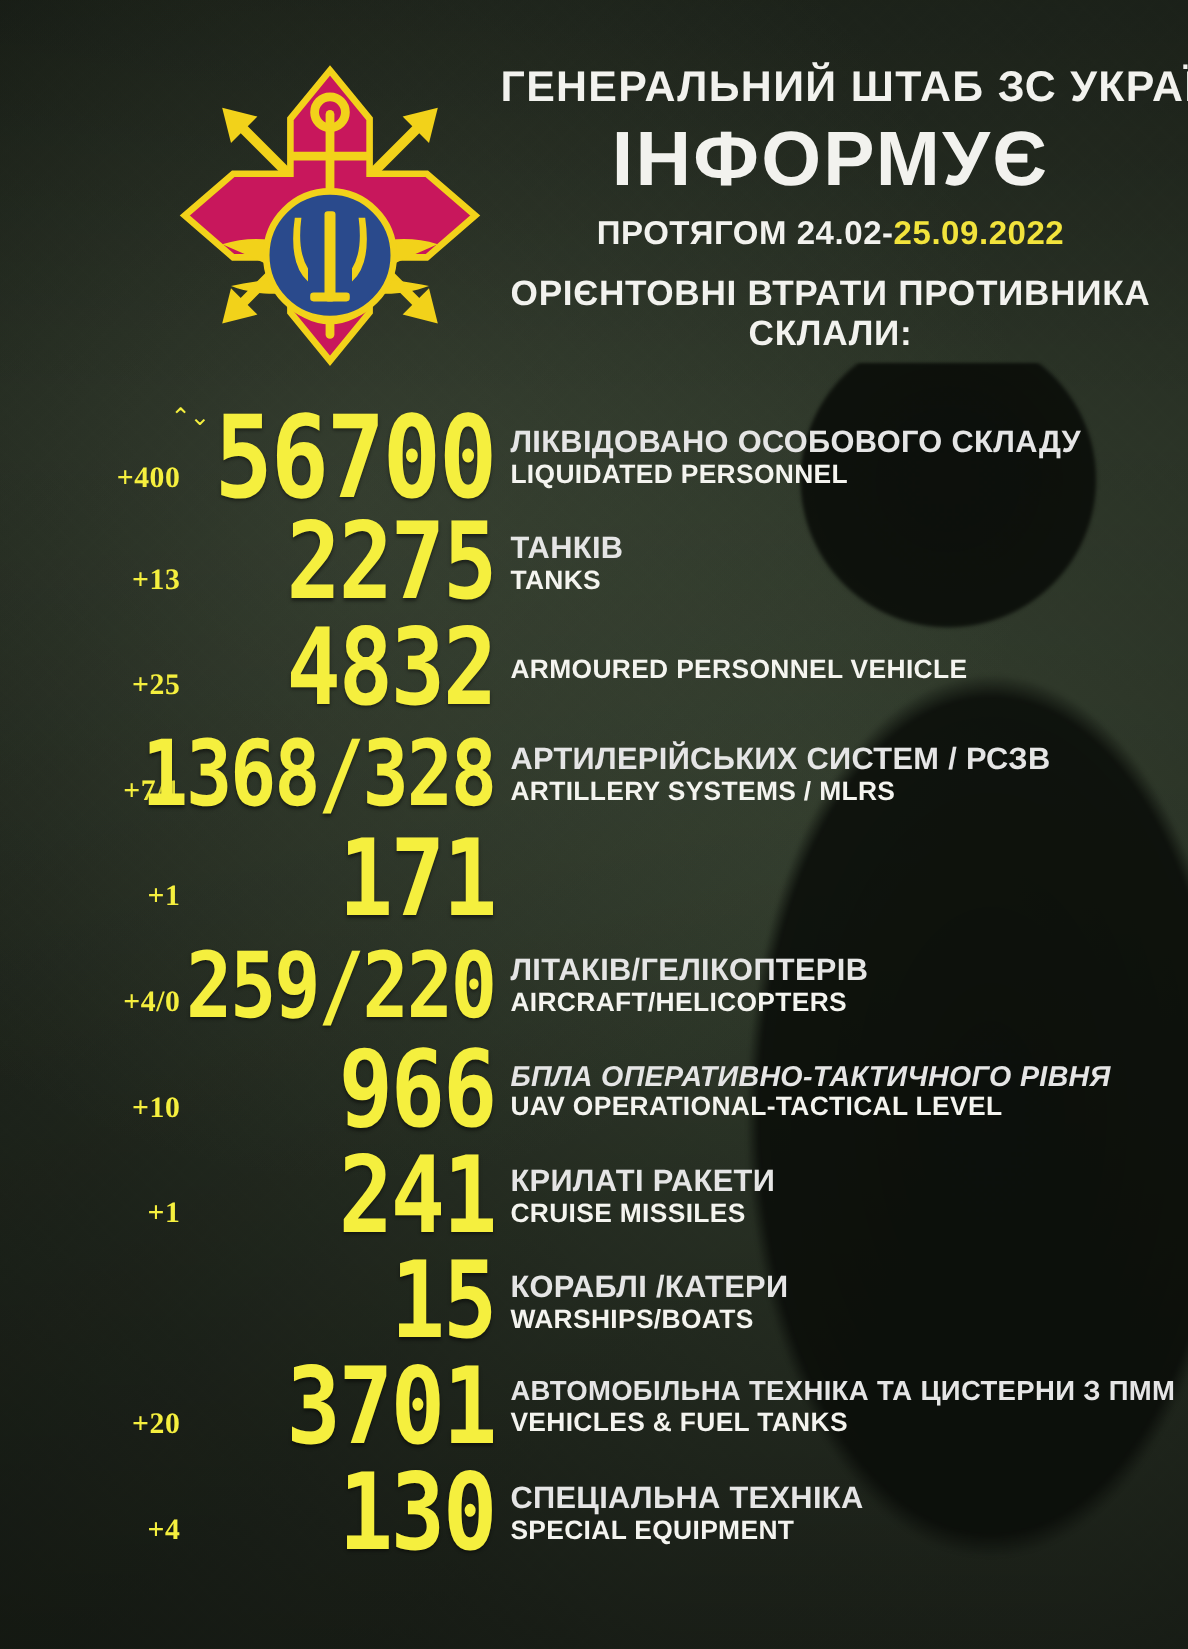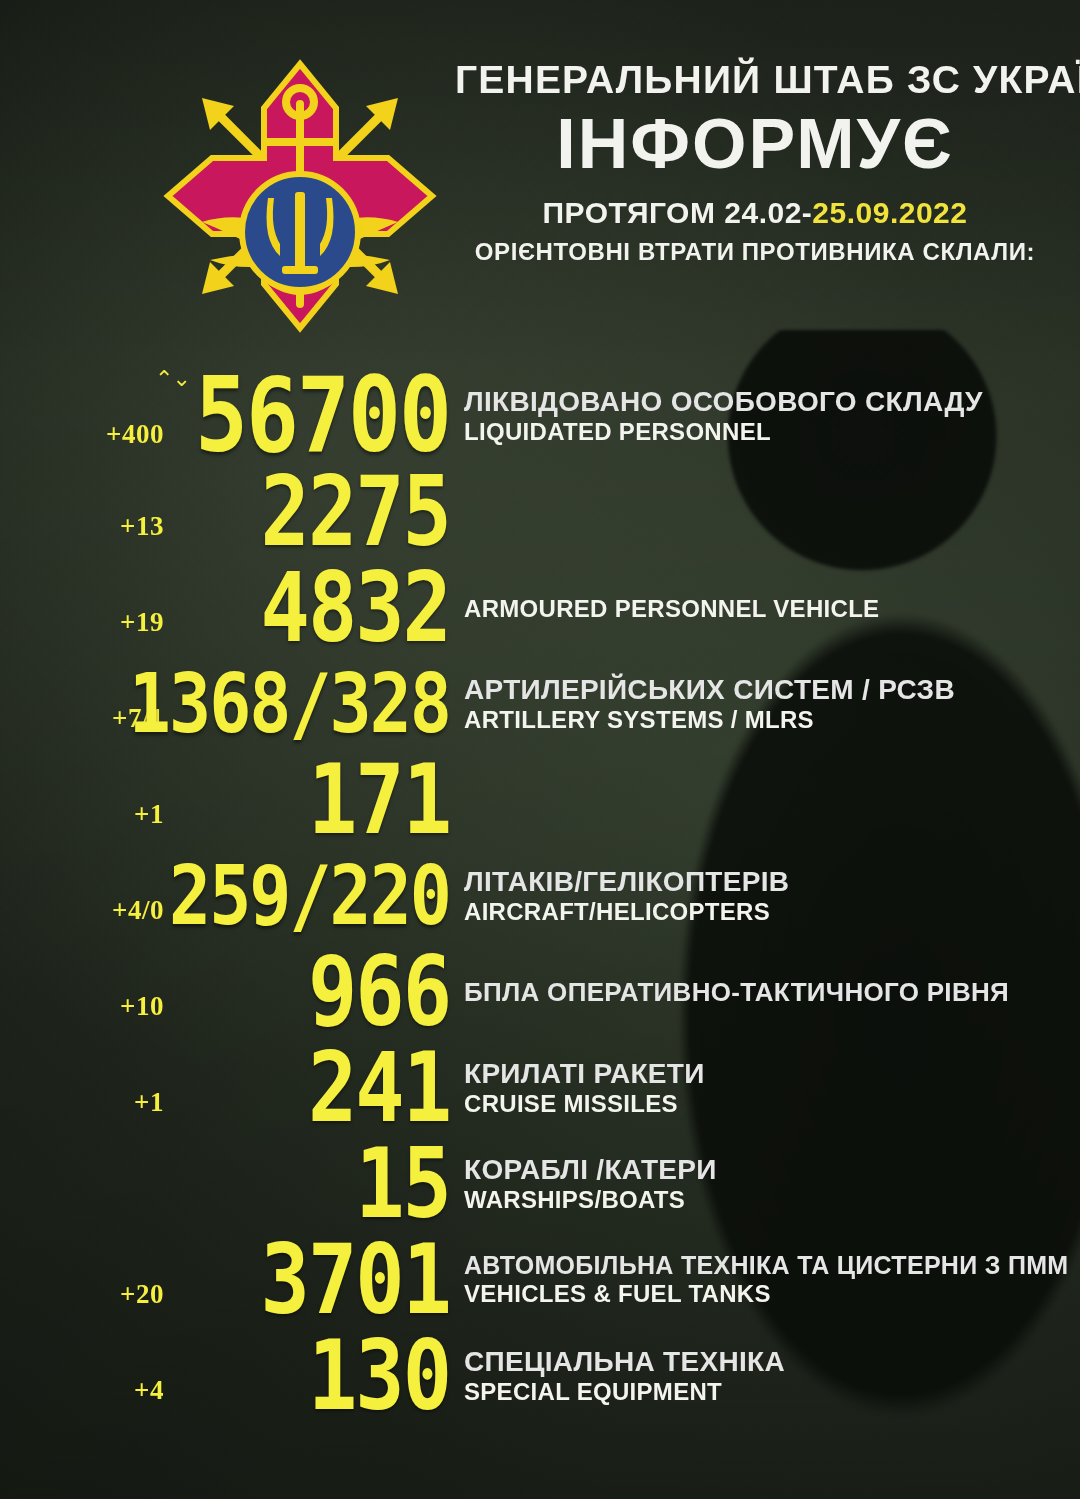"ОРІЄНТОВНІ ВТРАТИ ПРОТИВНИКА СКЛАЛИ:" .h-line4 { font-size: 24px -> 32px; margin-top: 8px -> 18px }
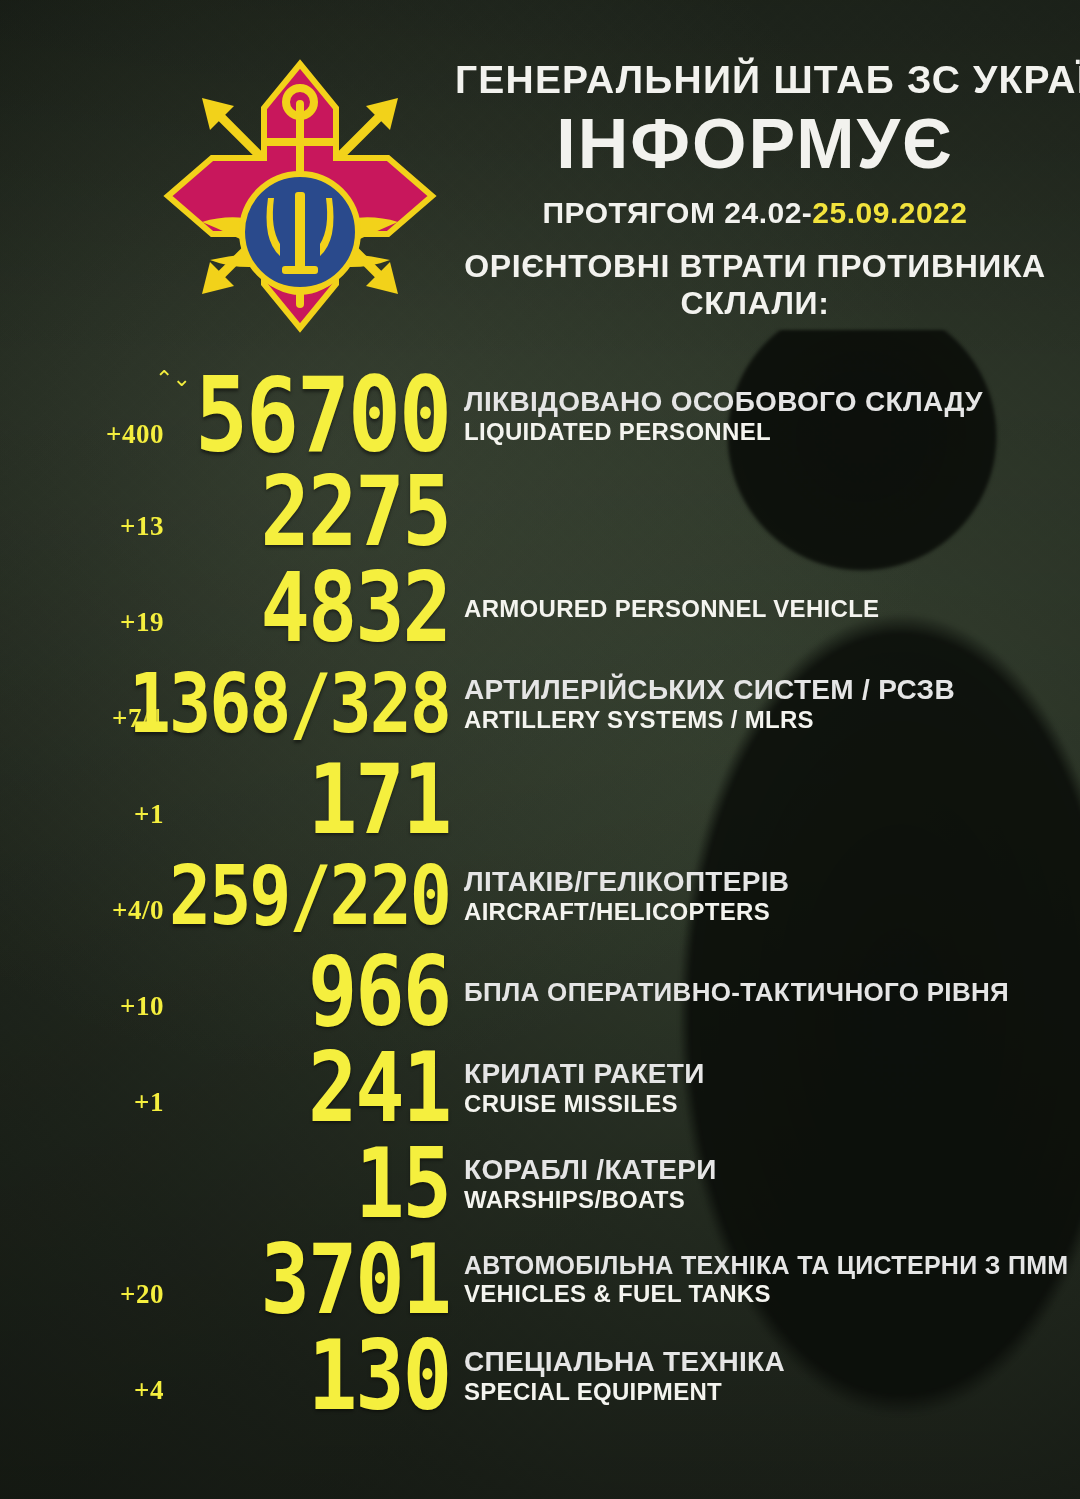"ТАНКІВ" div.labels { html: none -> <div> <div>ТАНКІВ</div> <div>TANKS</div> </div> }
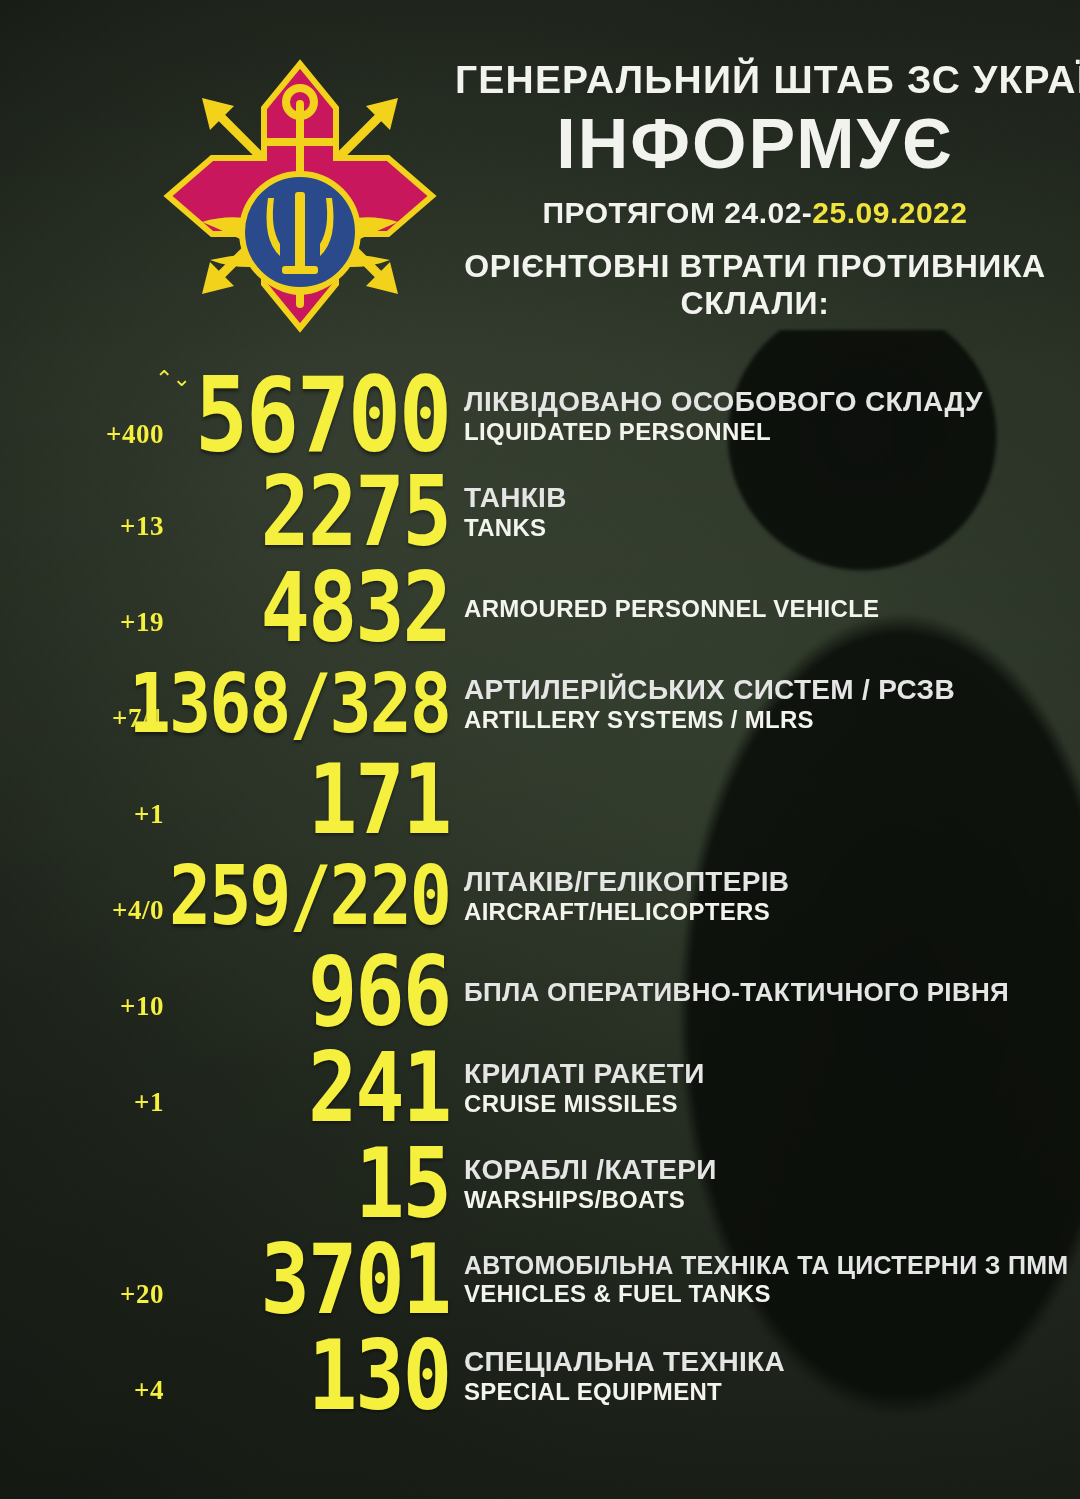"+19" div.delta { text: +19 -> +25 }
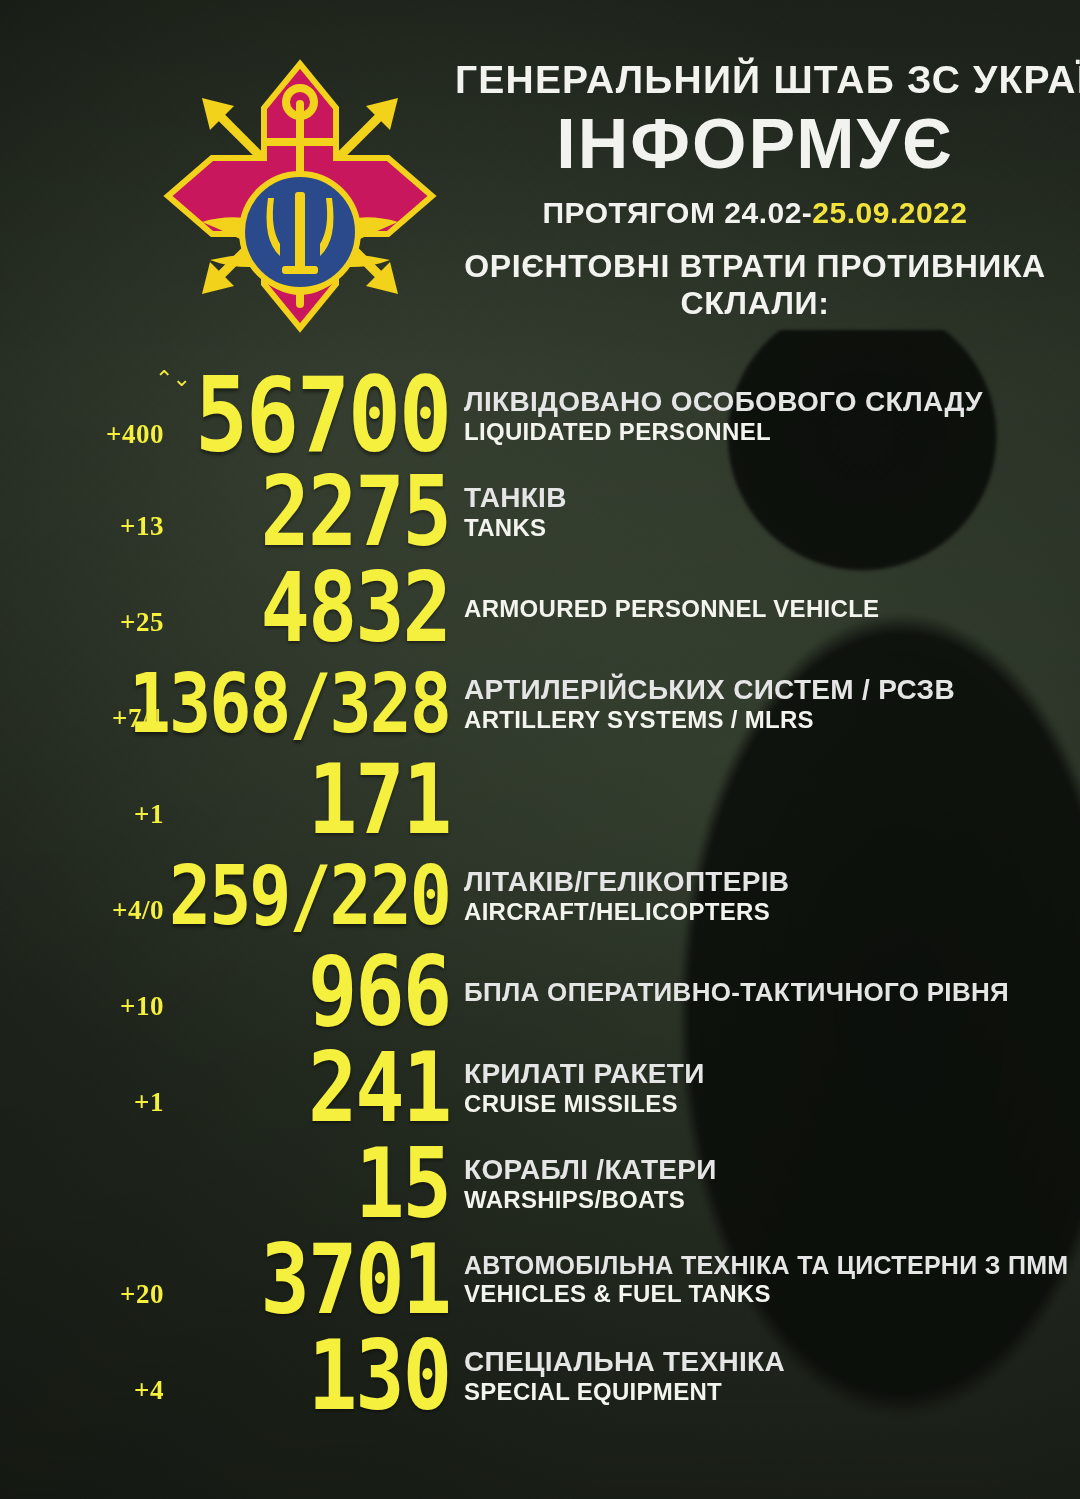"БПЛА ОПЕРАТИВНО-ТАКТИЧНОГО РІВНЯ" .row.narrow-ua .lab-ua { font-style: none -> italic }
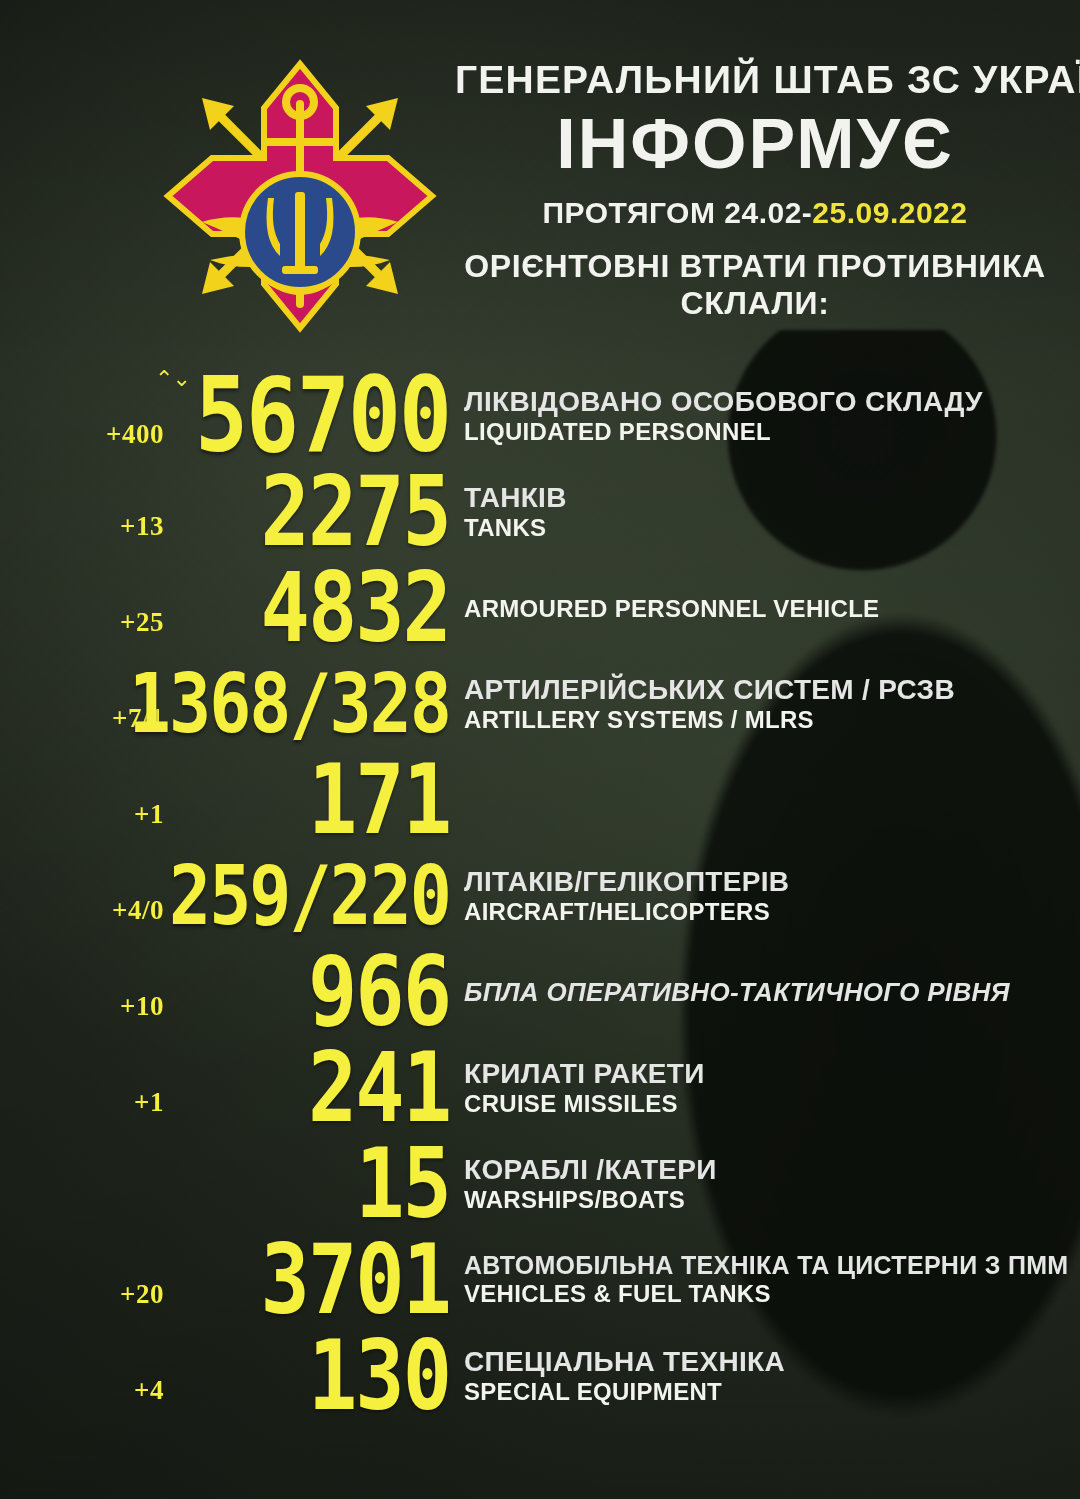"UAV OPERATIONAL-TACTICAL LEVEL" div.lab-en { html: none -> <div>UAV OPERATIONAL-TACTICAL LEVEL</div> }
